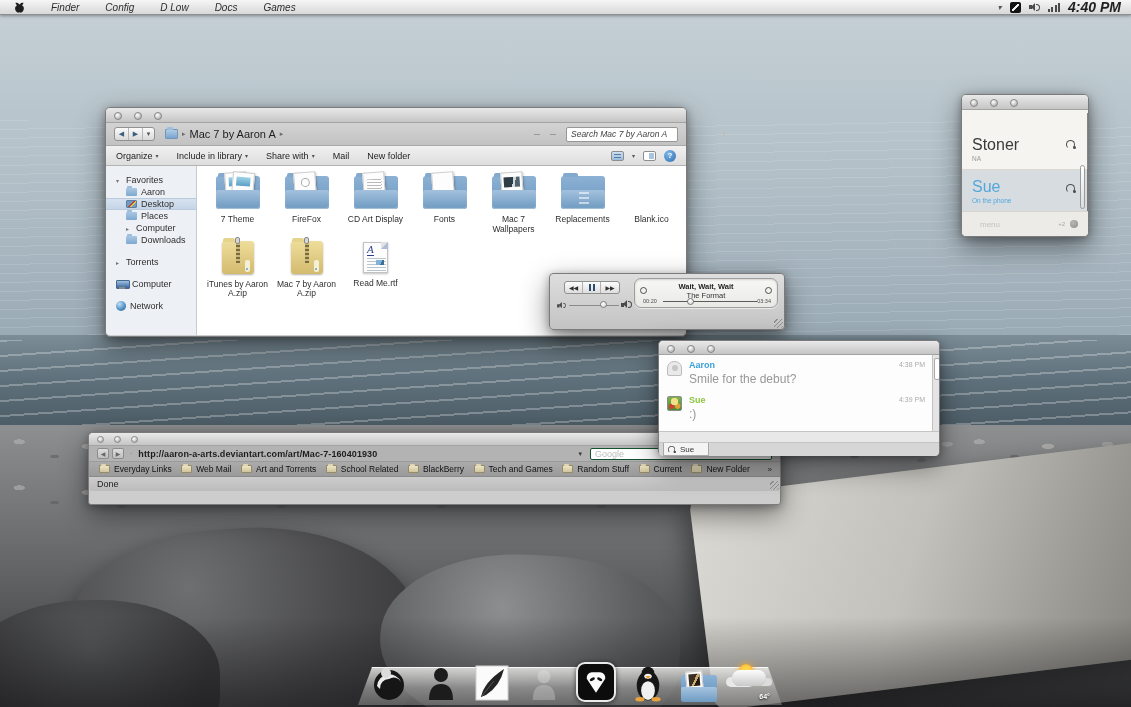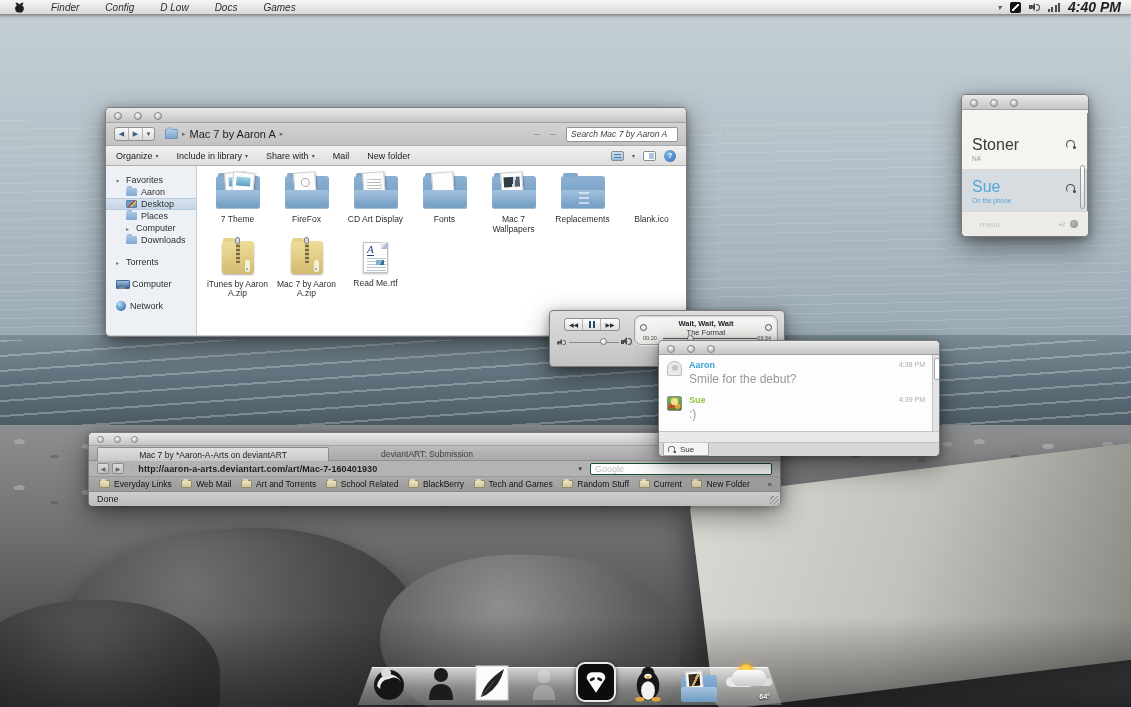"Wait, Wait, Wait" .player { margin-top: 37px -> none }
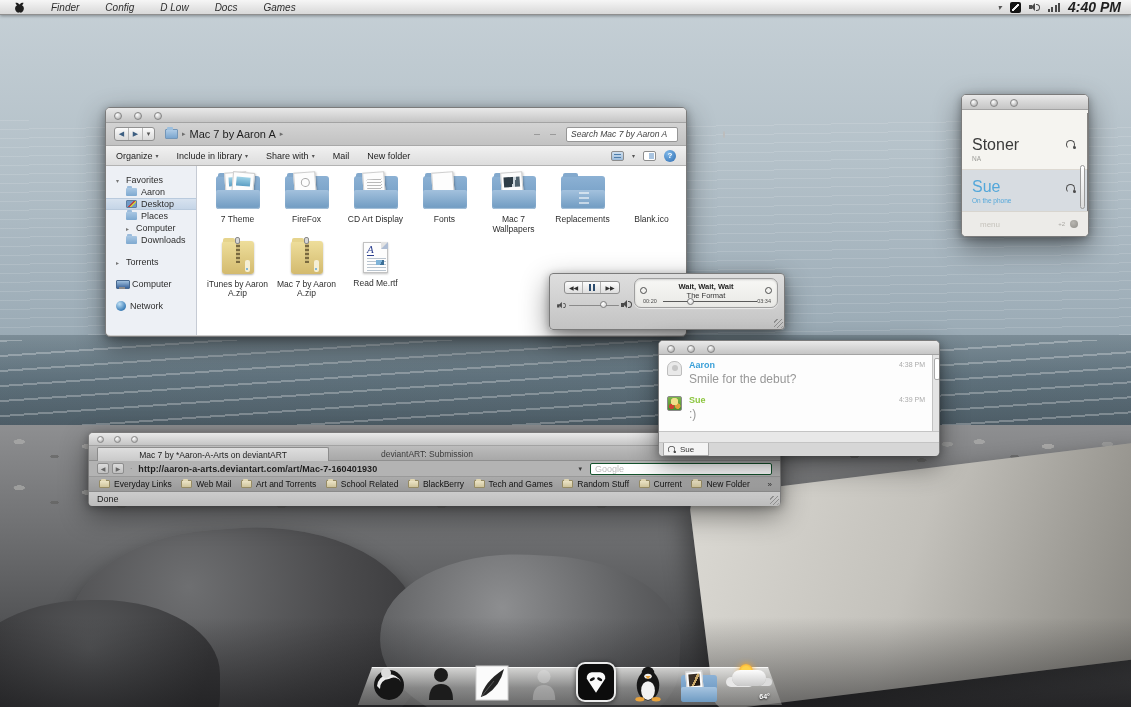"Mac 7 by *Aaron-A-Arts on" div.tabbar { html: <div> <div>Mac 7 by *Aaron-A-Arts on deviantART</div> <div>deviantART: Submission</div> </div> -> none }
